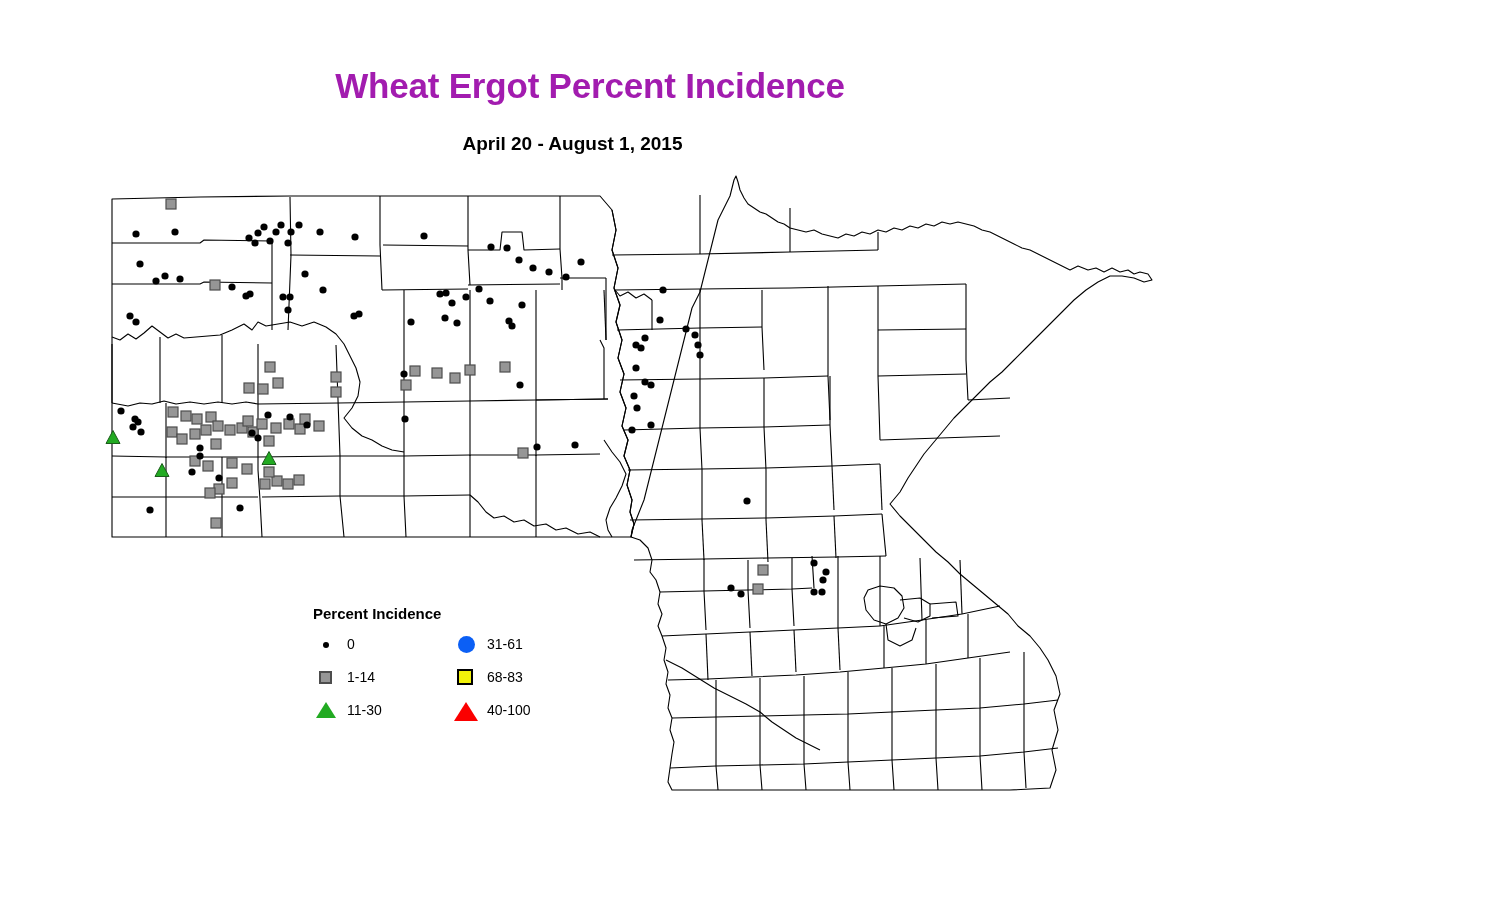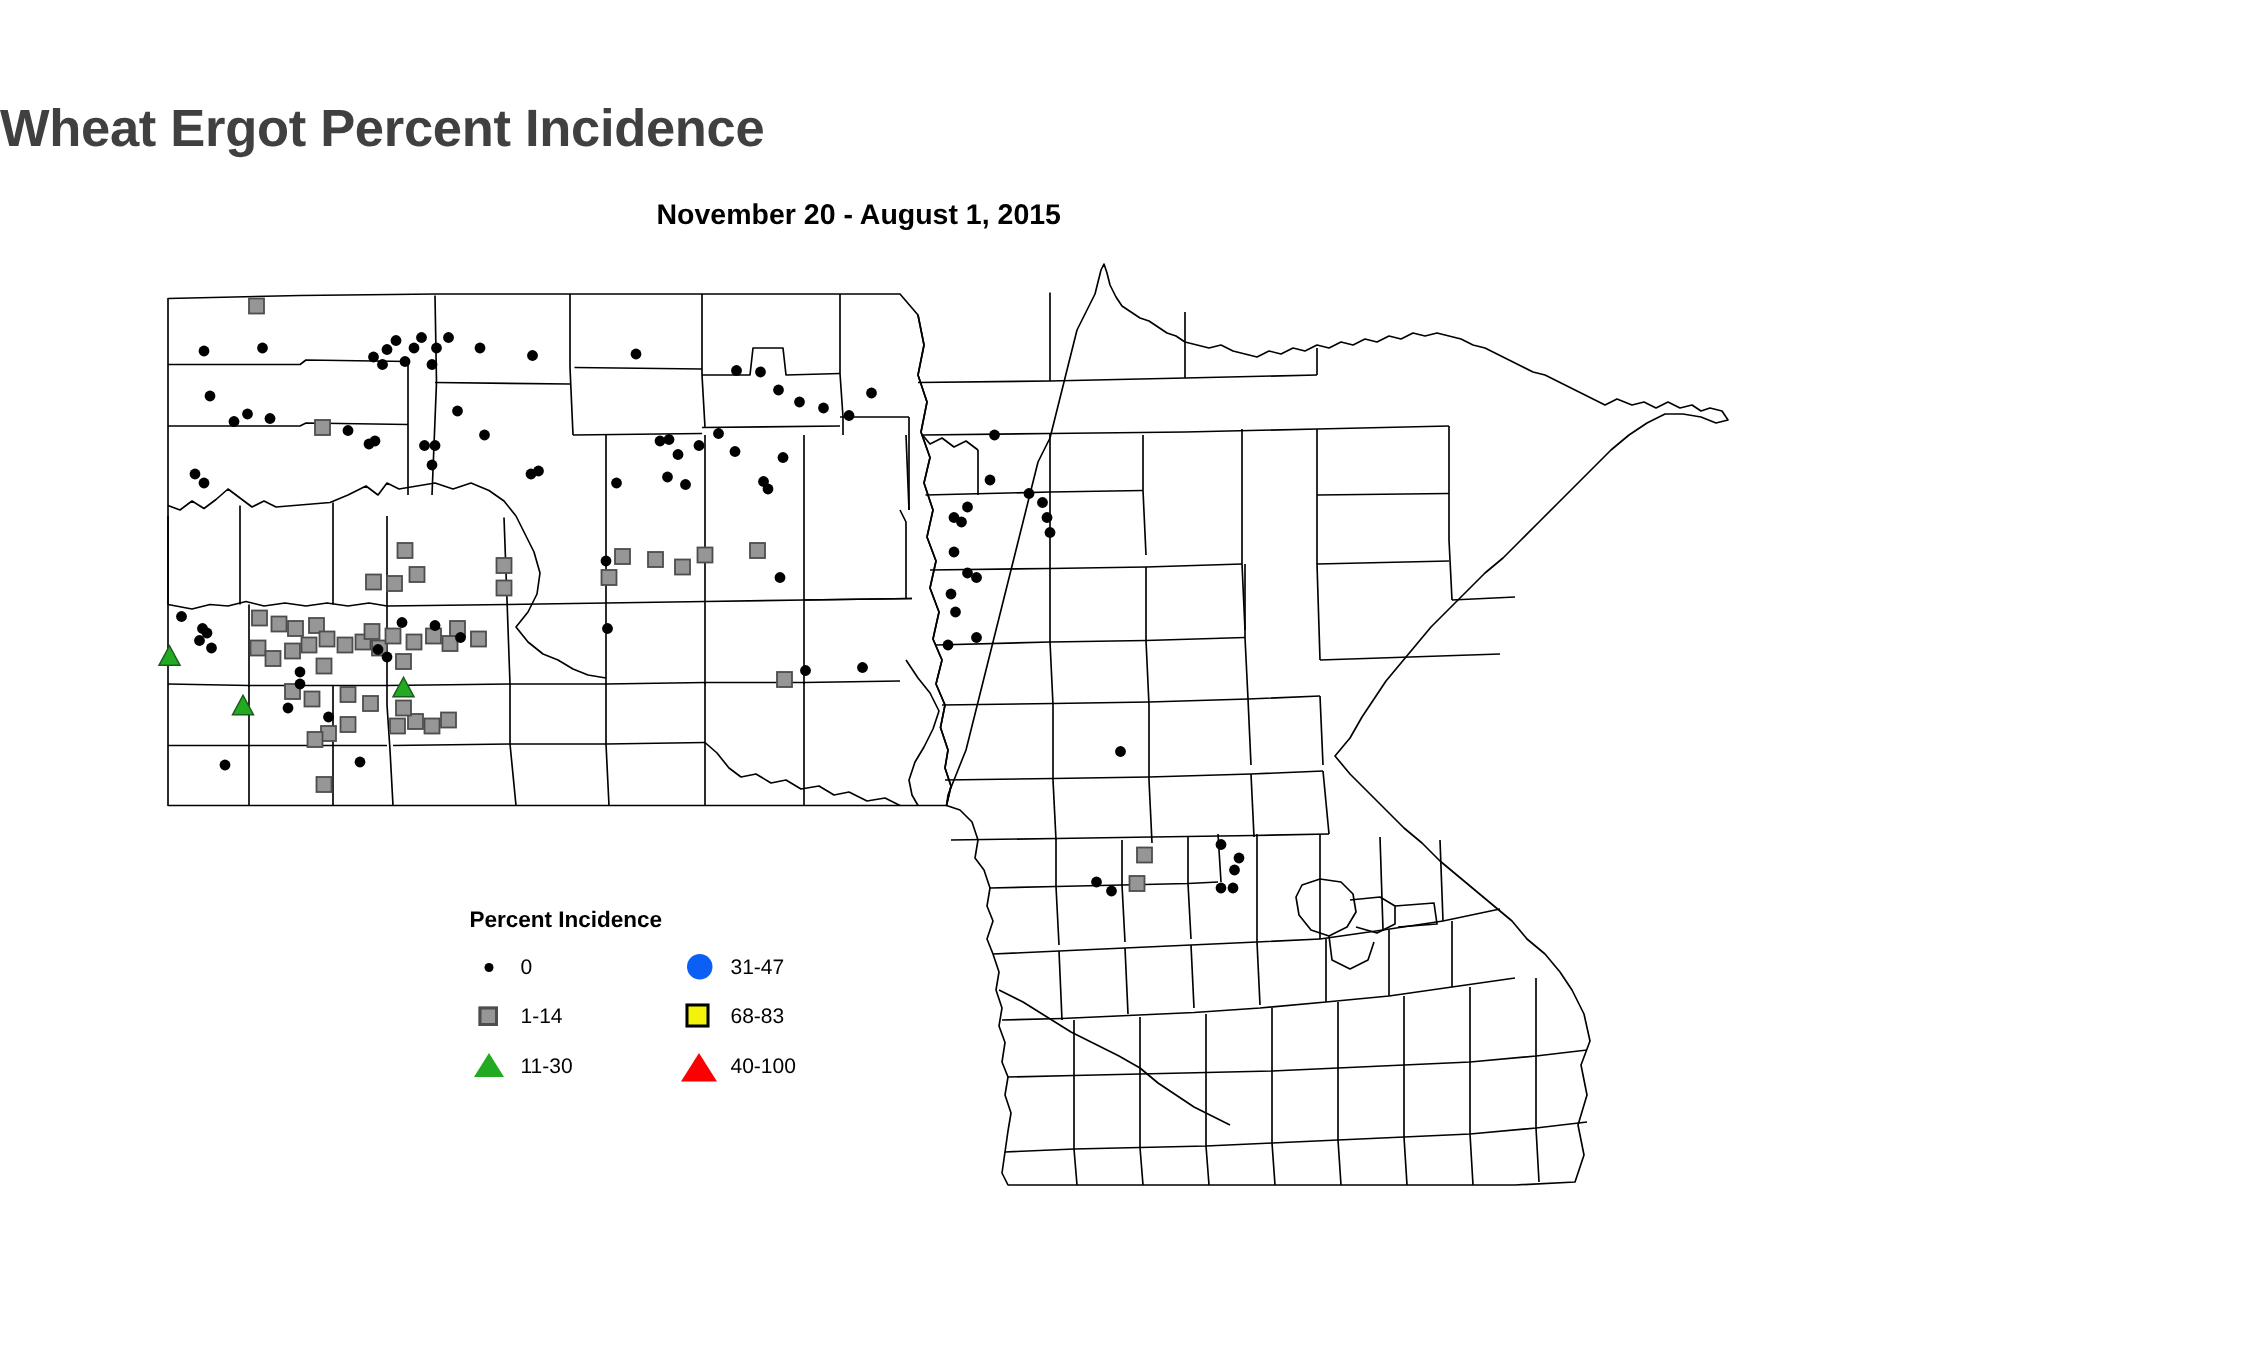"Wheat Ergot Percent Incidence" .title { color: #404040 -> #a21caf; text-align: none -> center }
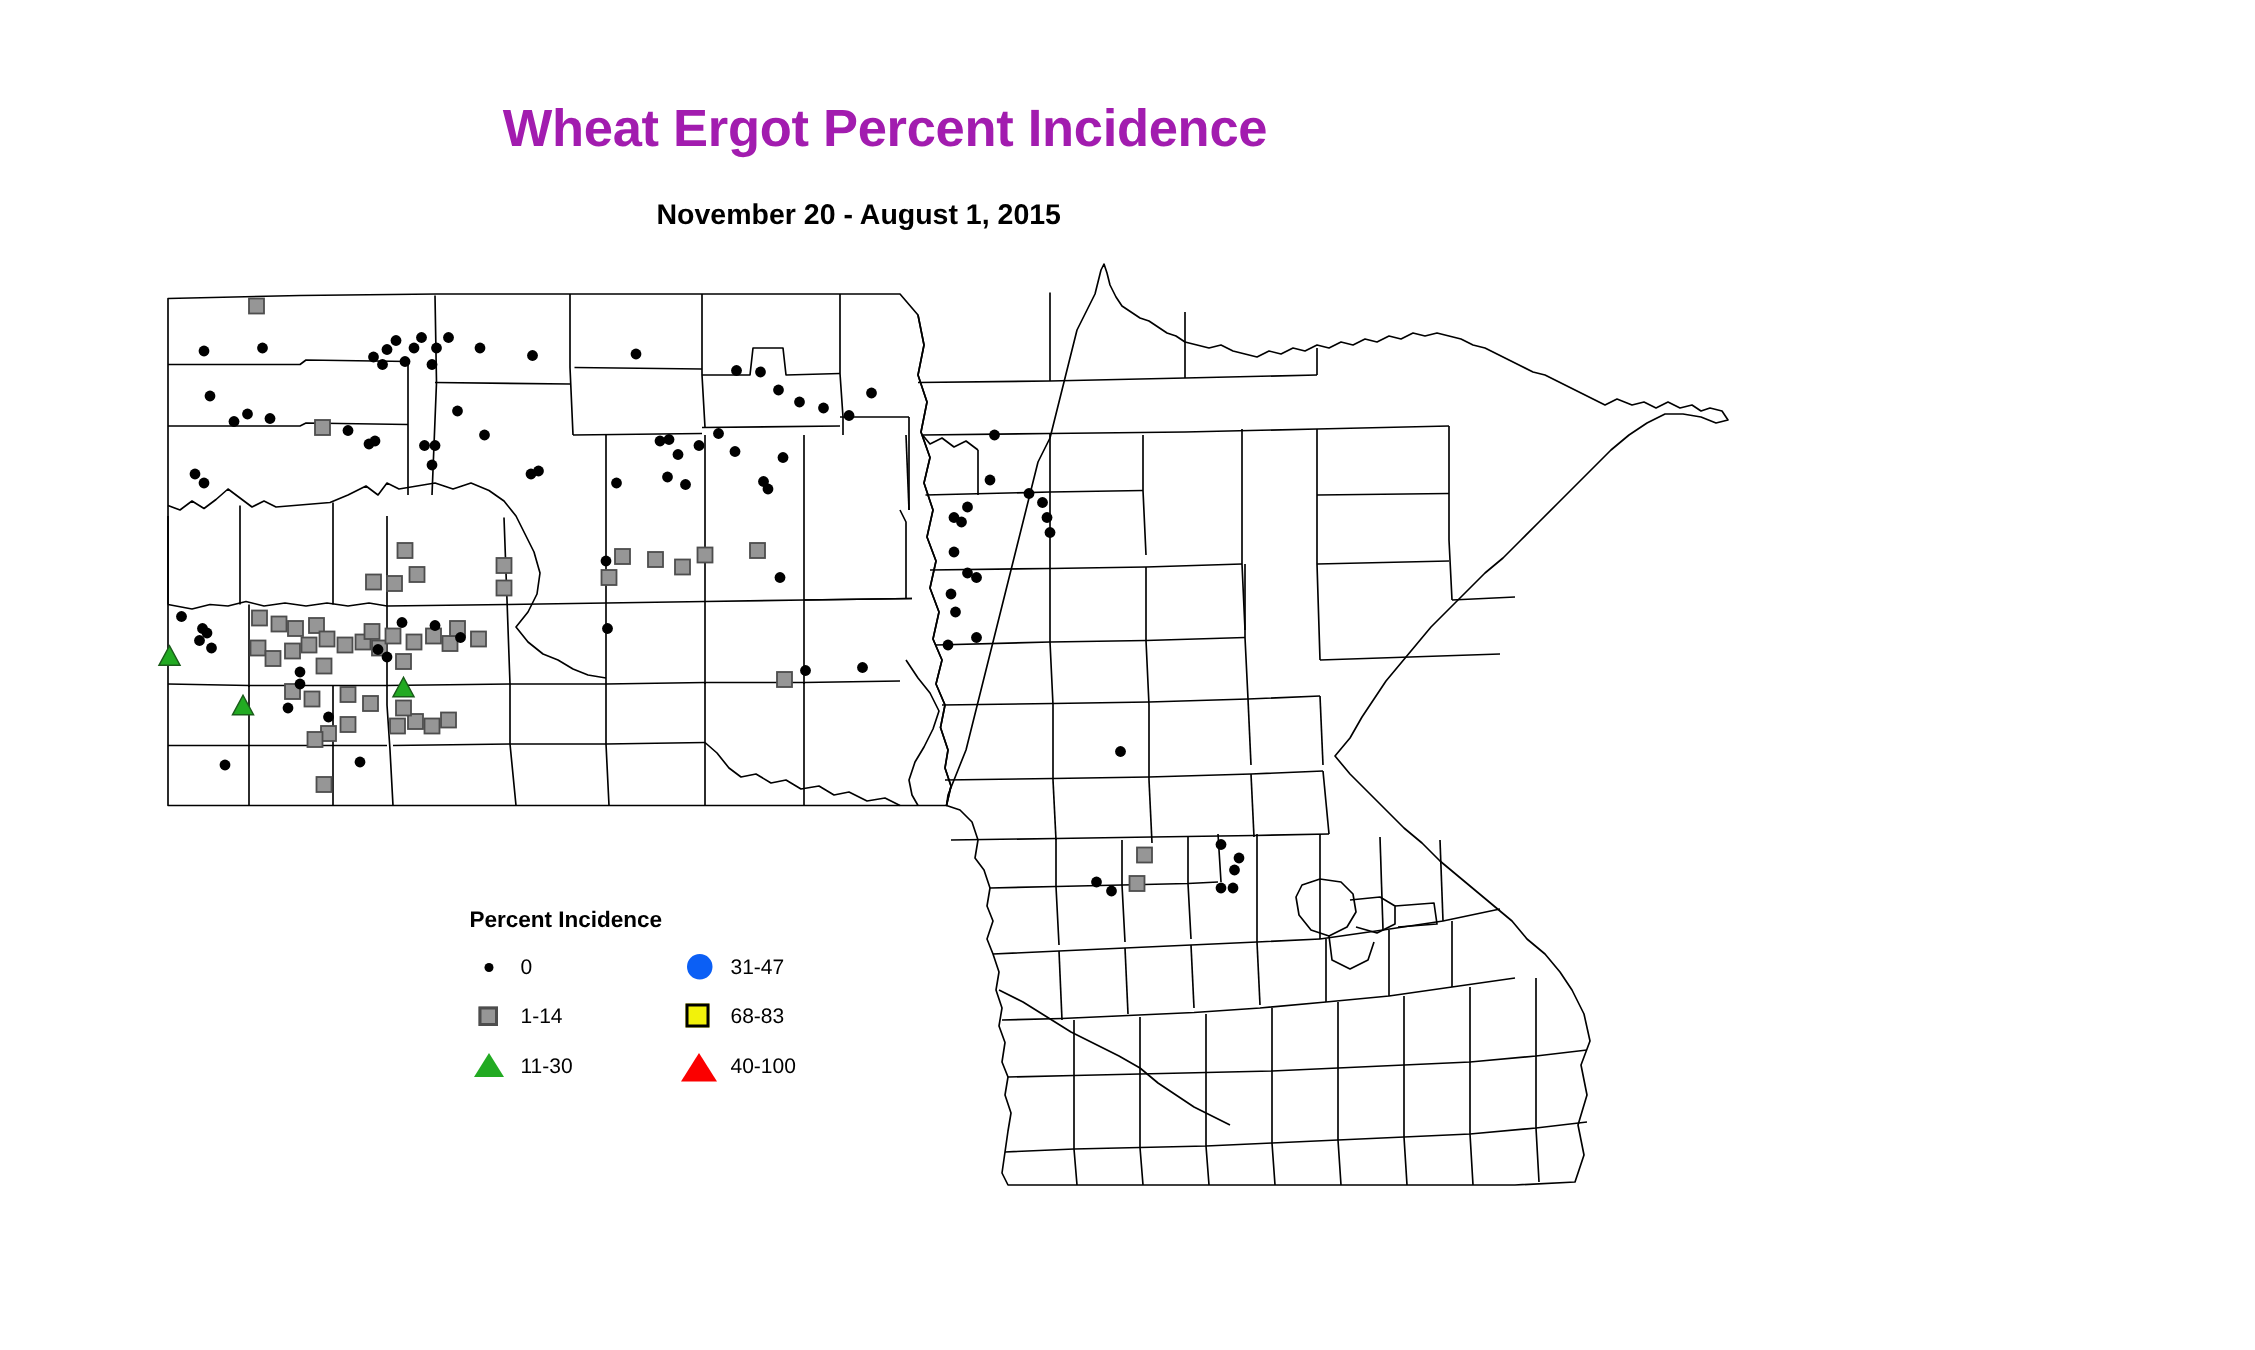"November 20 - August 1," div.subtitle { text: November -> April }
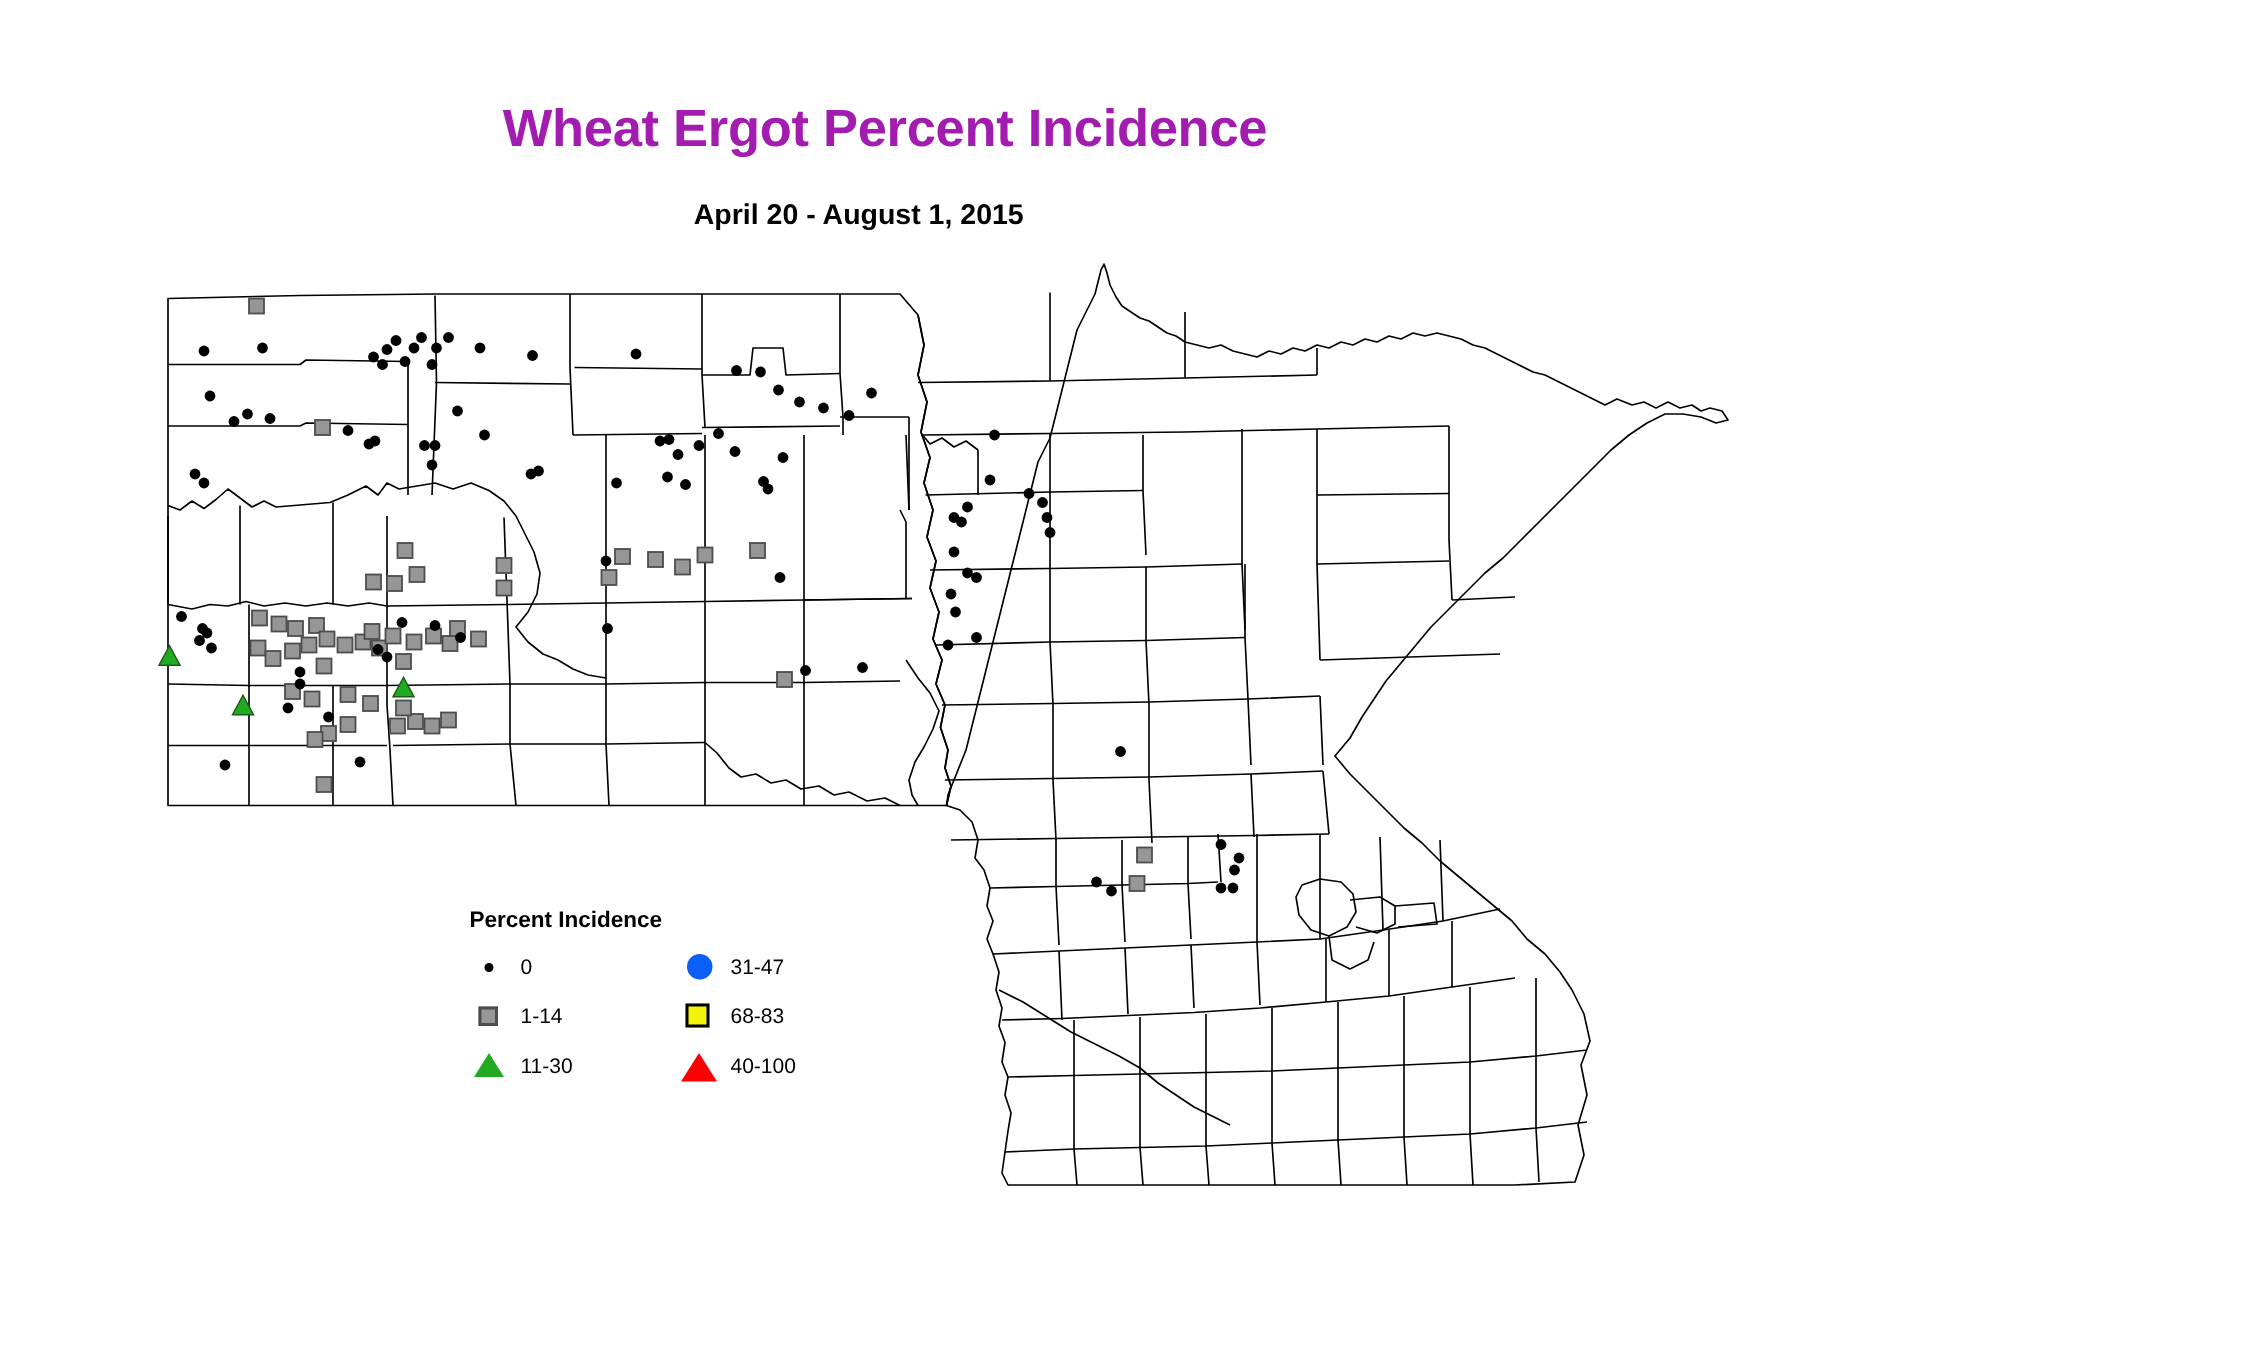"31-47" span.legend-label { text: 31-47 -> 31-61 }
